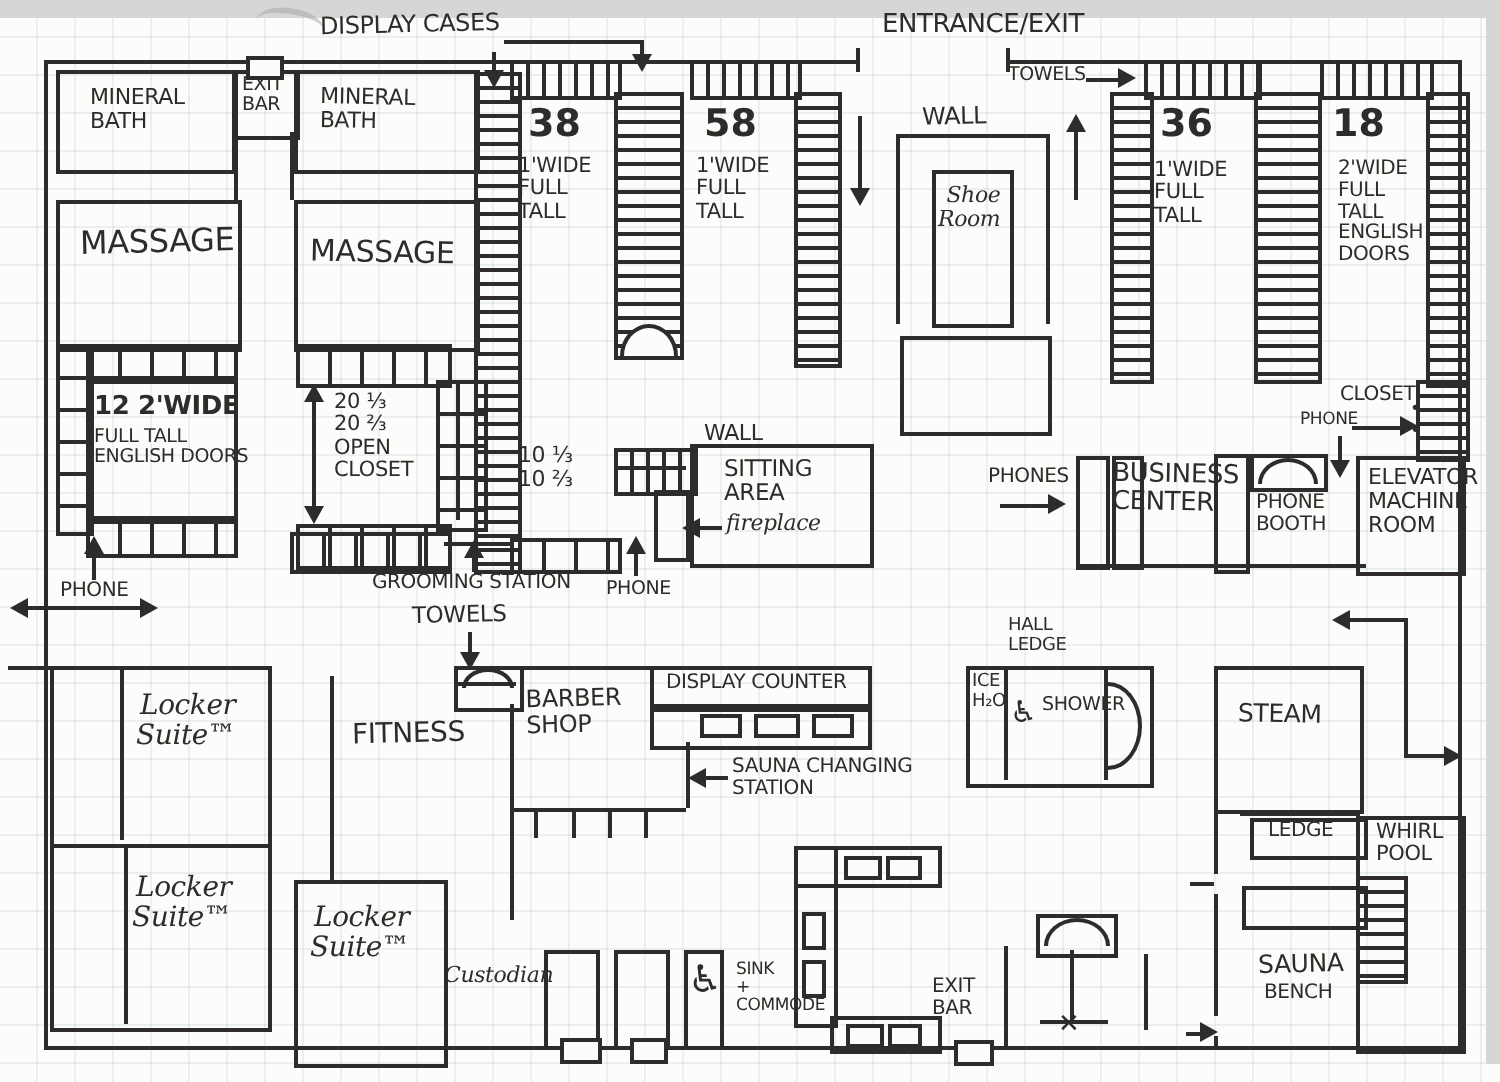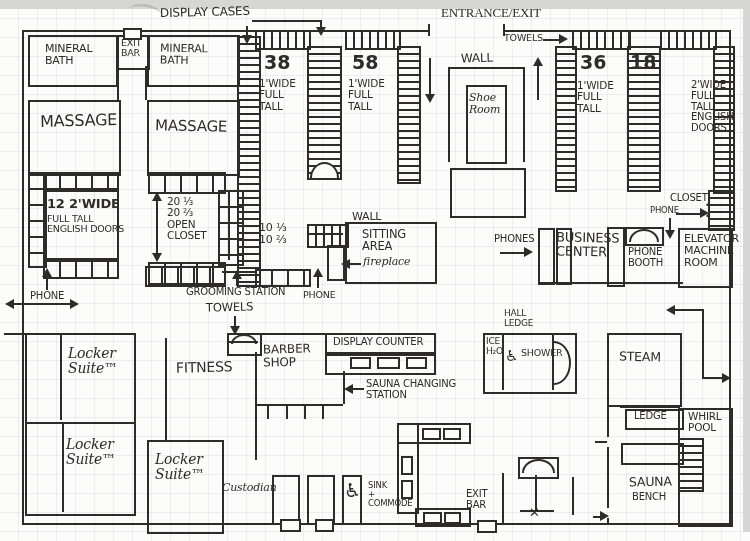"ENTRANCE/EXIT" div.lbl { font-family: Liberation Serif, serif -> none }
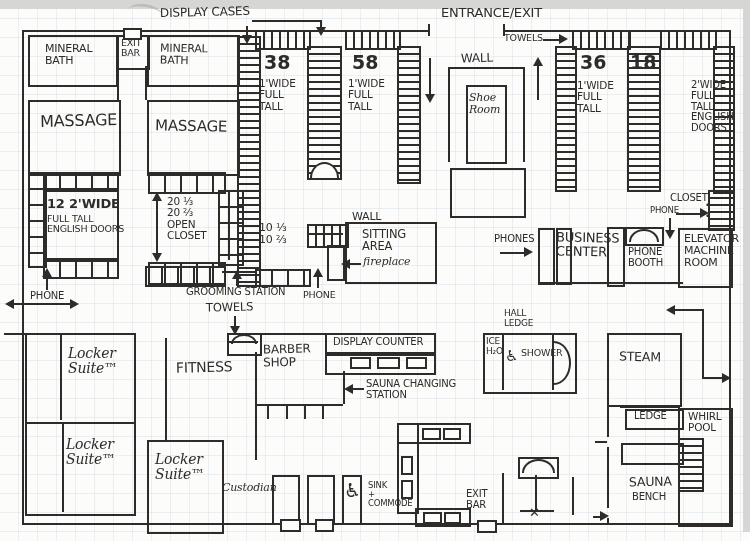"18" div.lbl { left: 630px -> 666px }
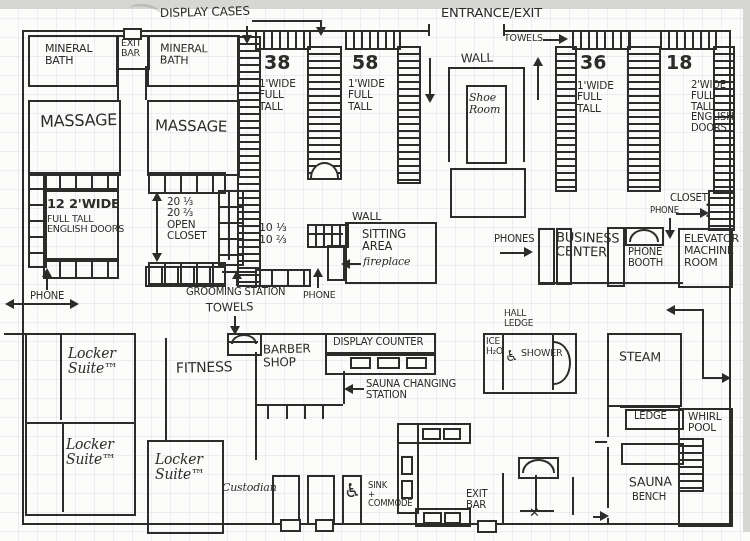"2'WIDE" div.lbl { left: 691px -> 669px }
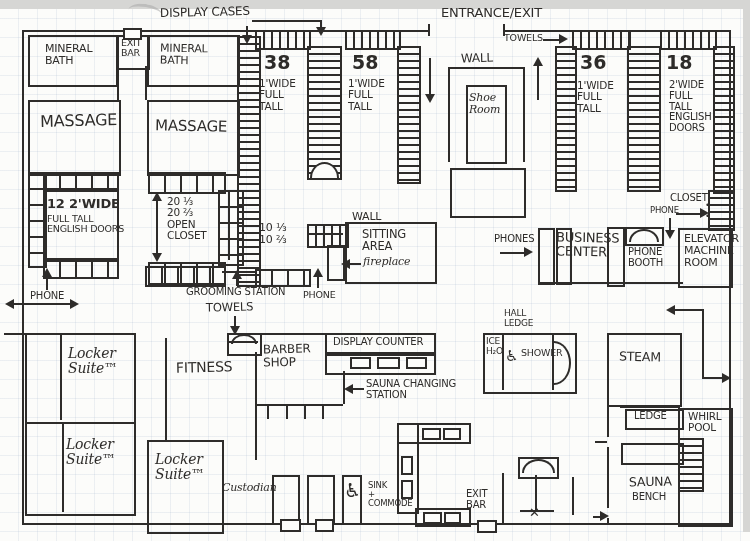"Shoe" .cur { text-align: none -> right }
